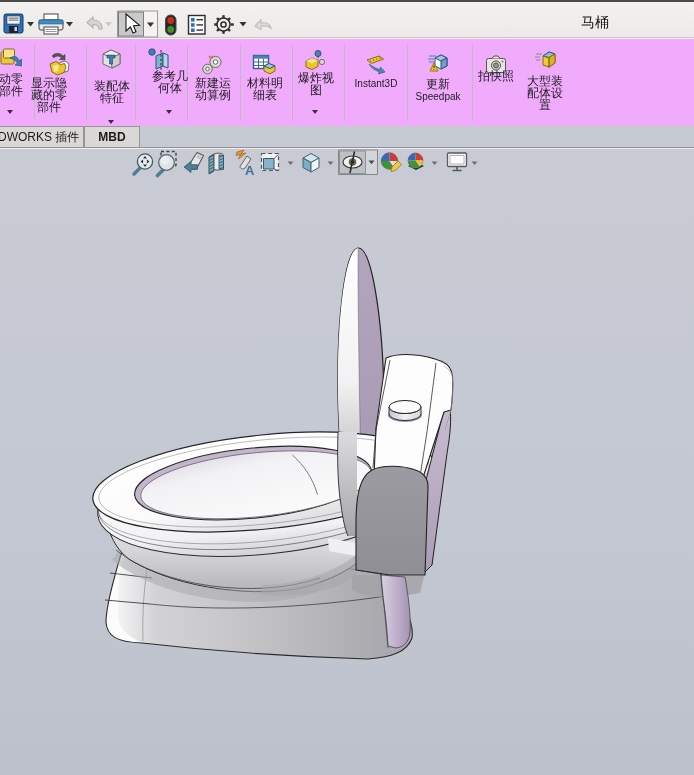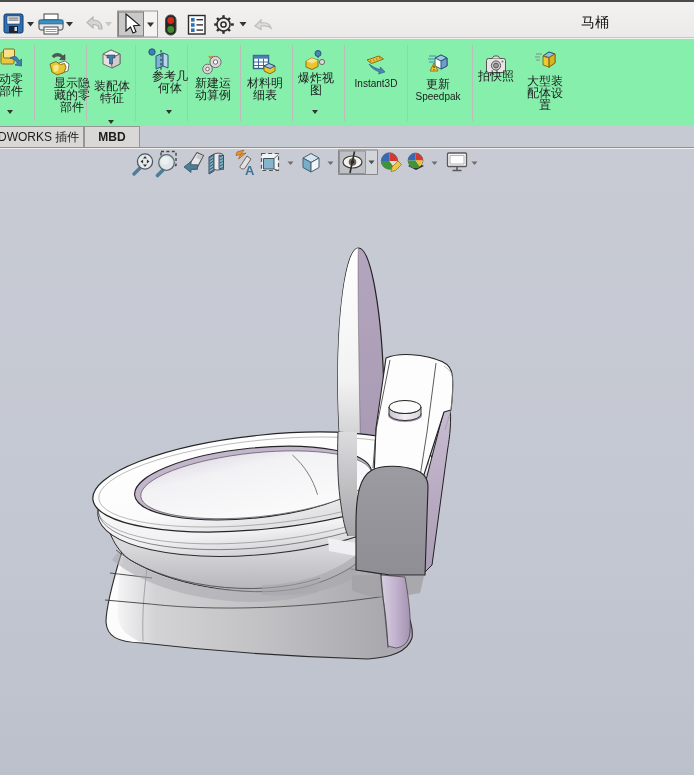"动零" #ribbon { background: #86efac -> #f0abfc }
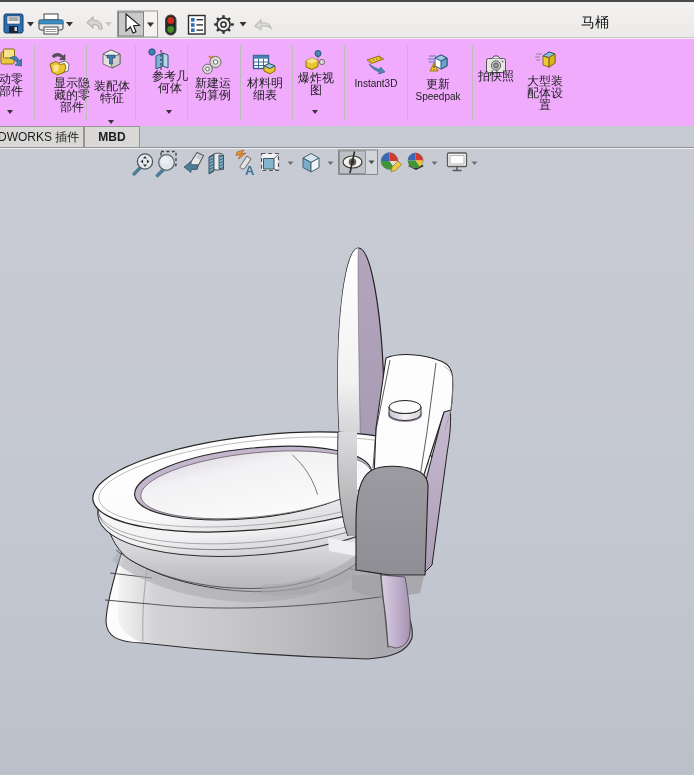"显示隐" div.rbtn { left: 47px -> 24px }
